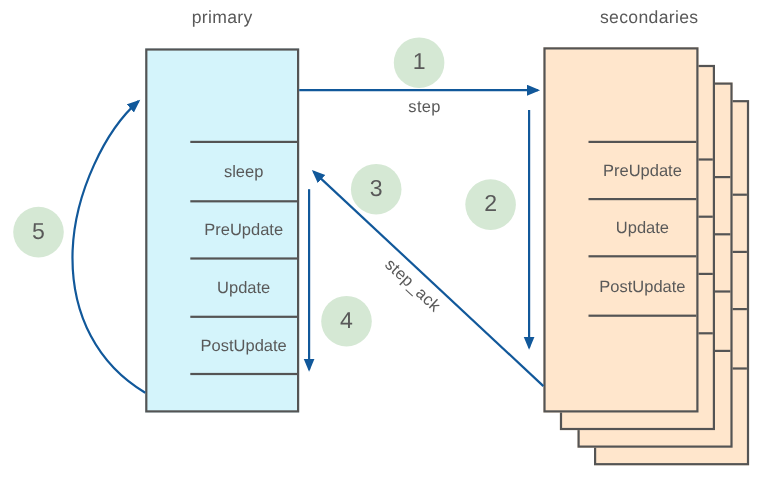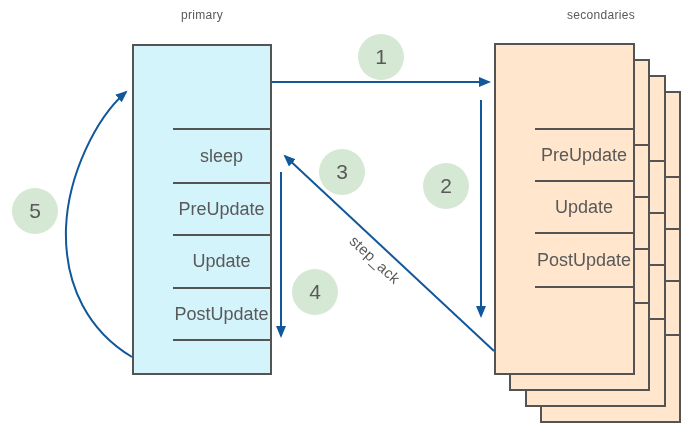"primary" .box-title { font-size: 12px -> 16px }
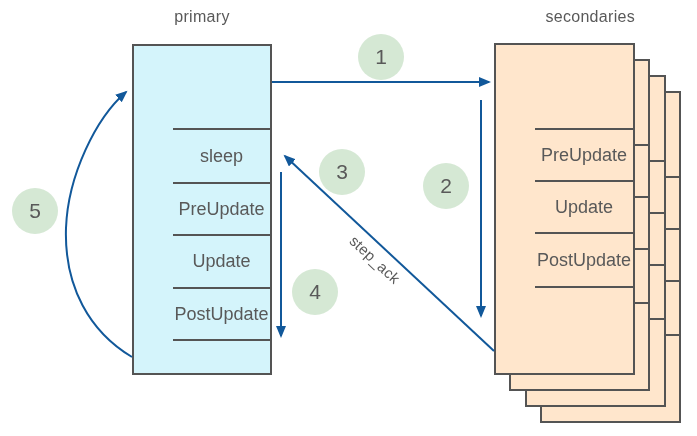"step" div.edge-label { html: none -> <div>step</div> }
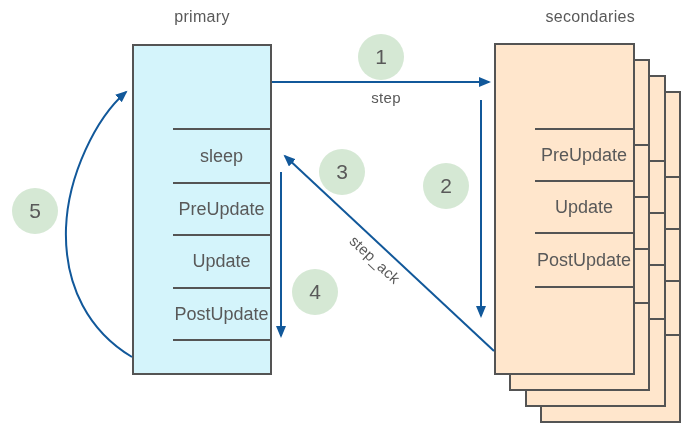"sleep" .box .row { font-size: 18px -> 15px }
